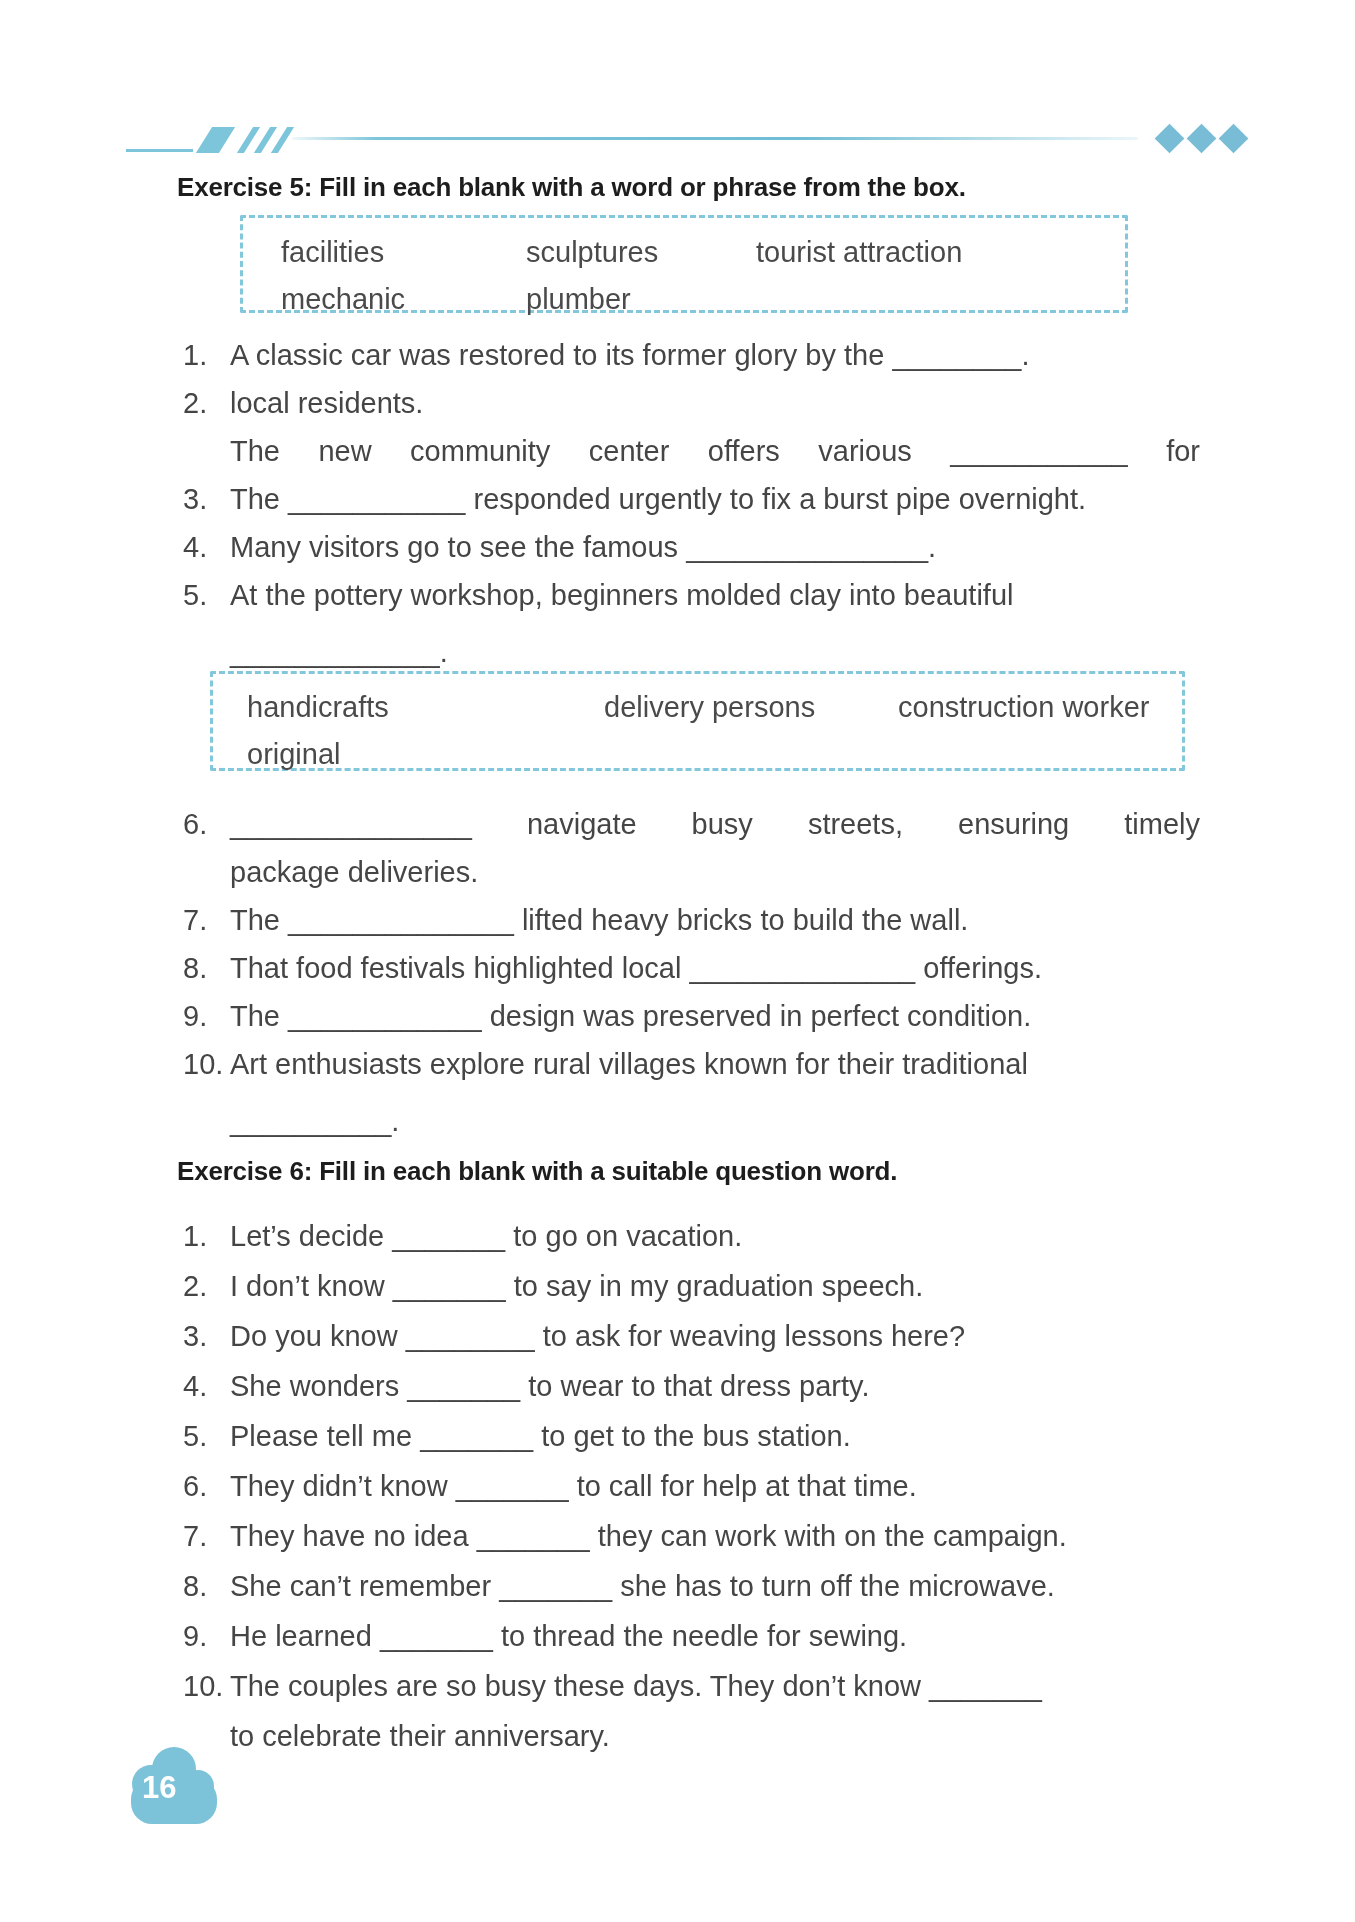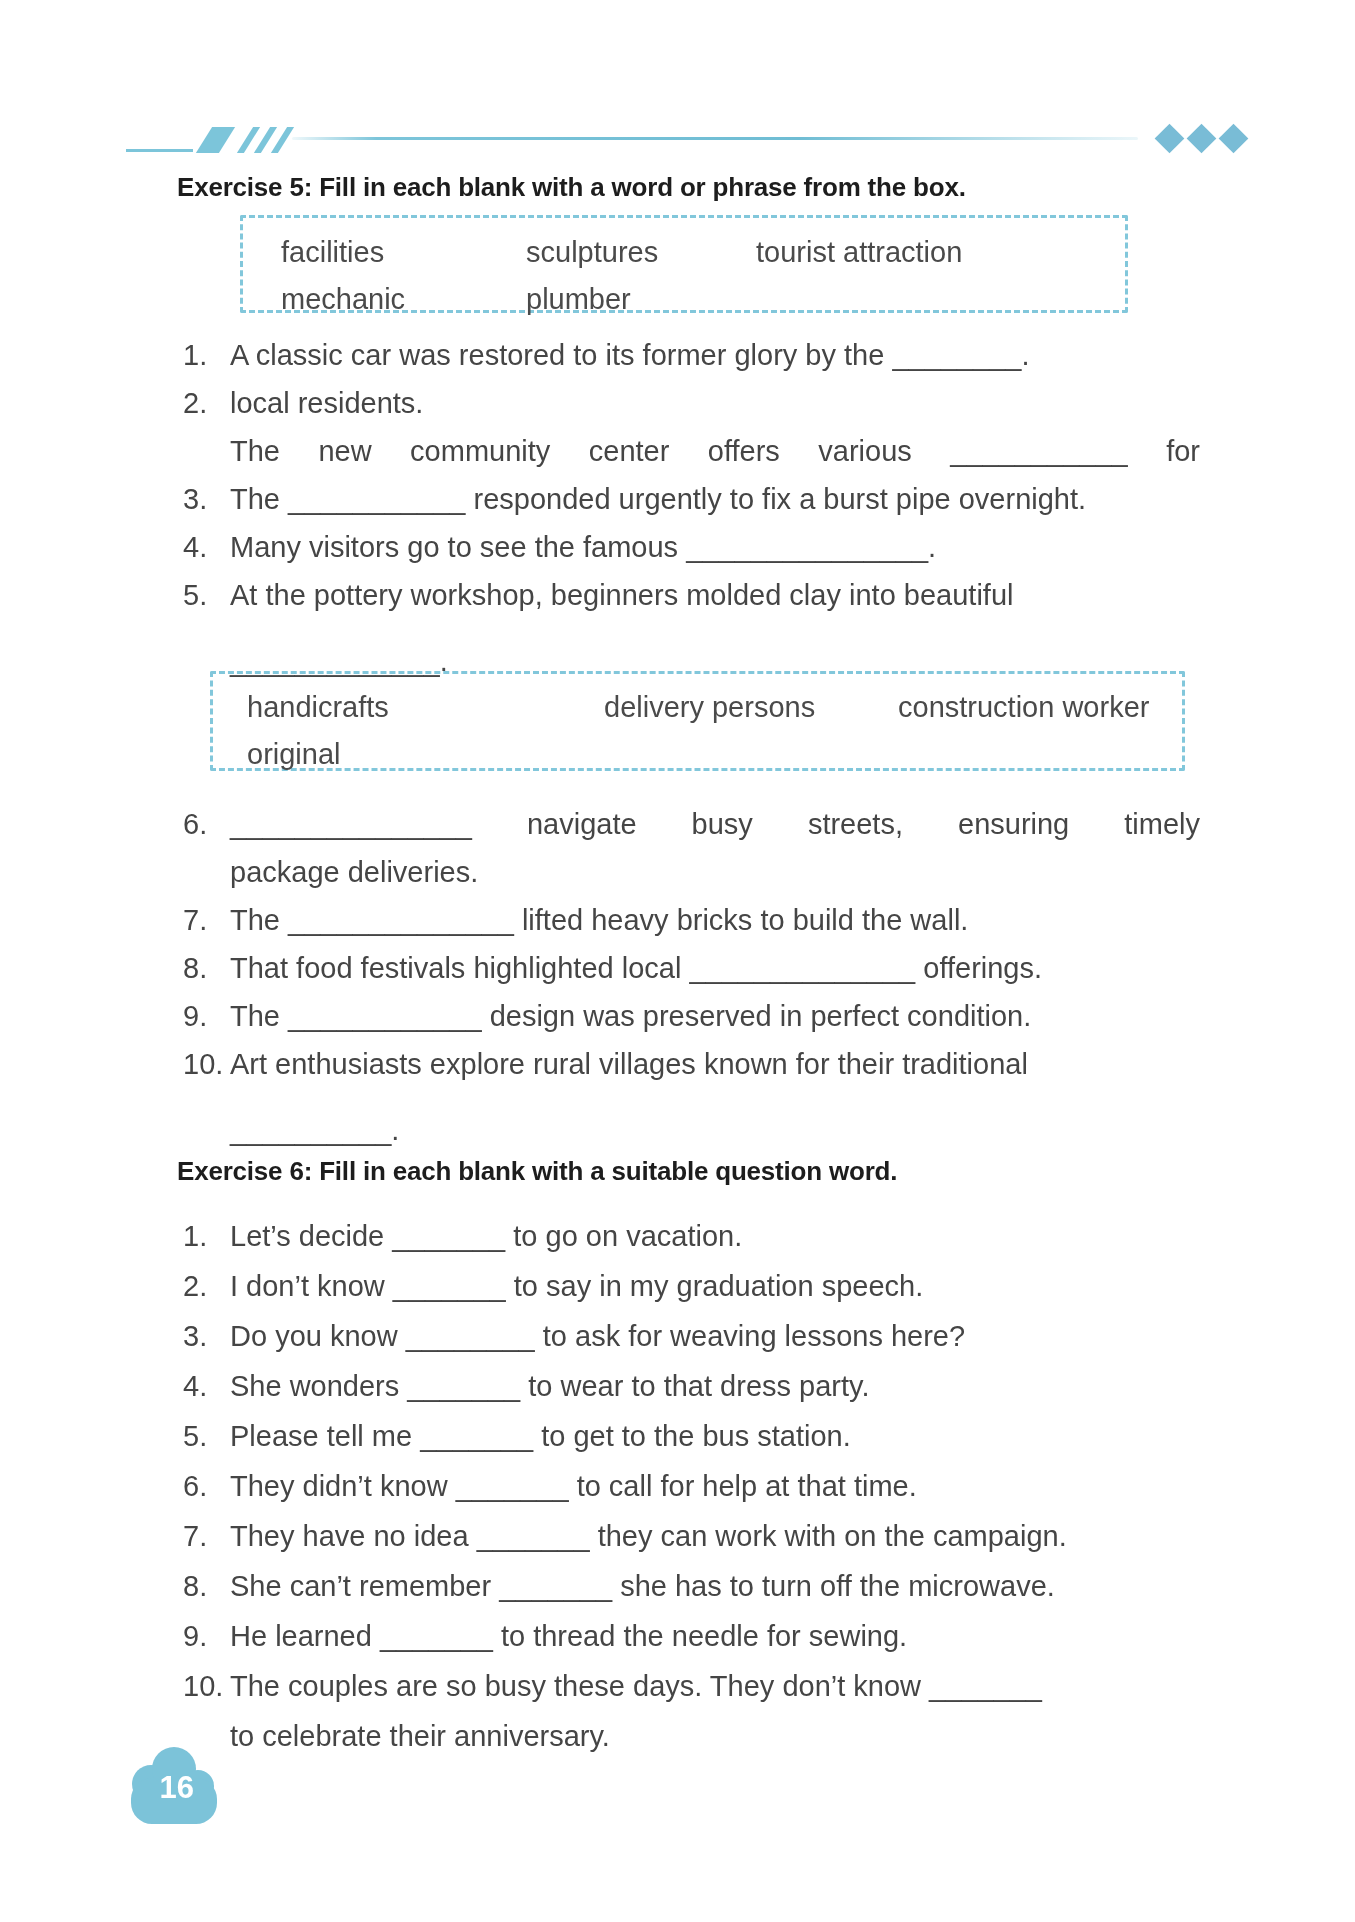"_____________." .line.gap { margin-top: 18px -> 9px }
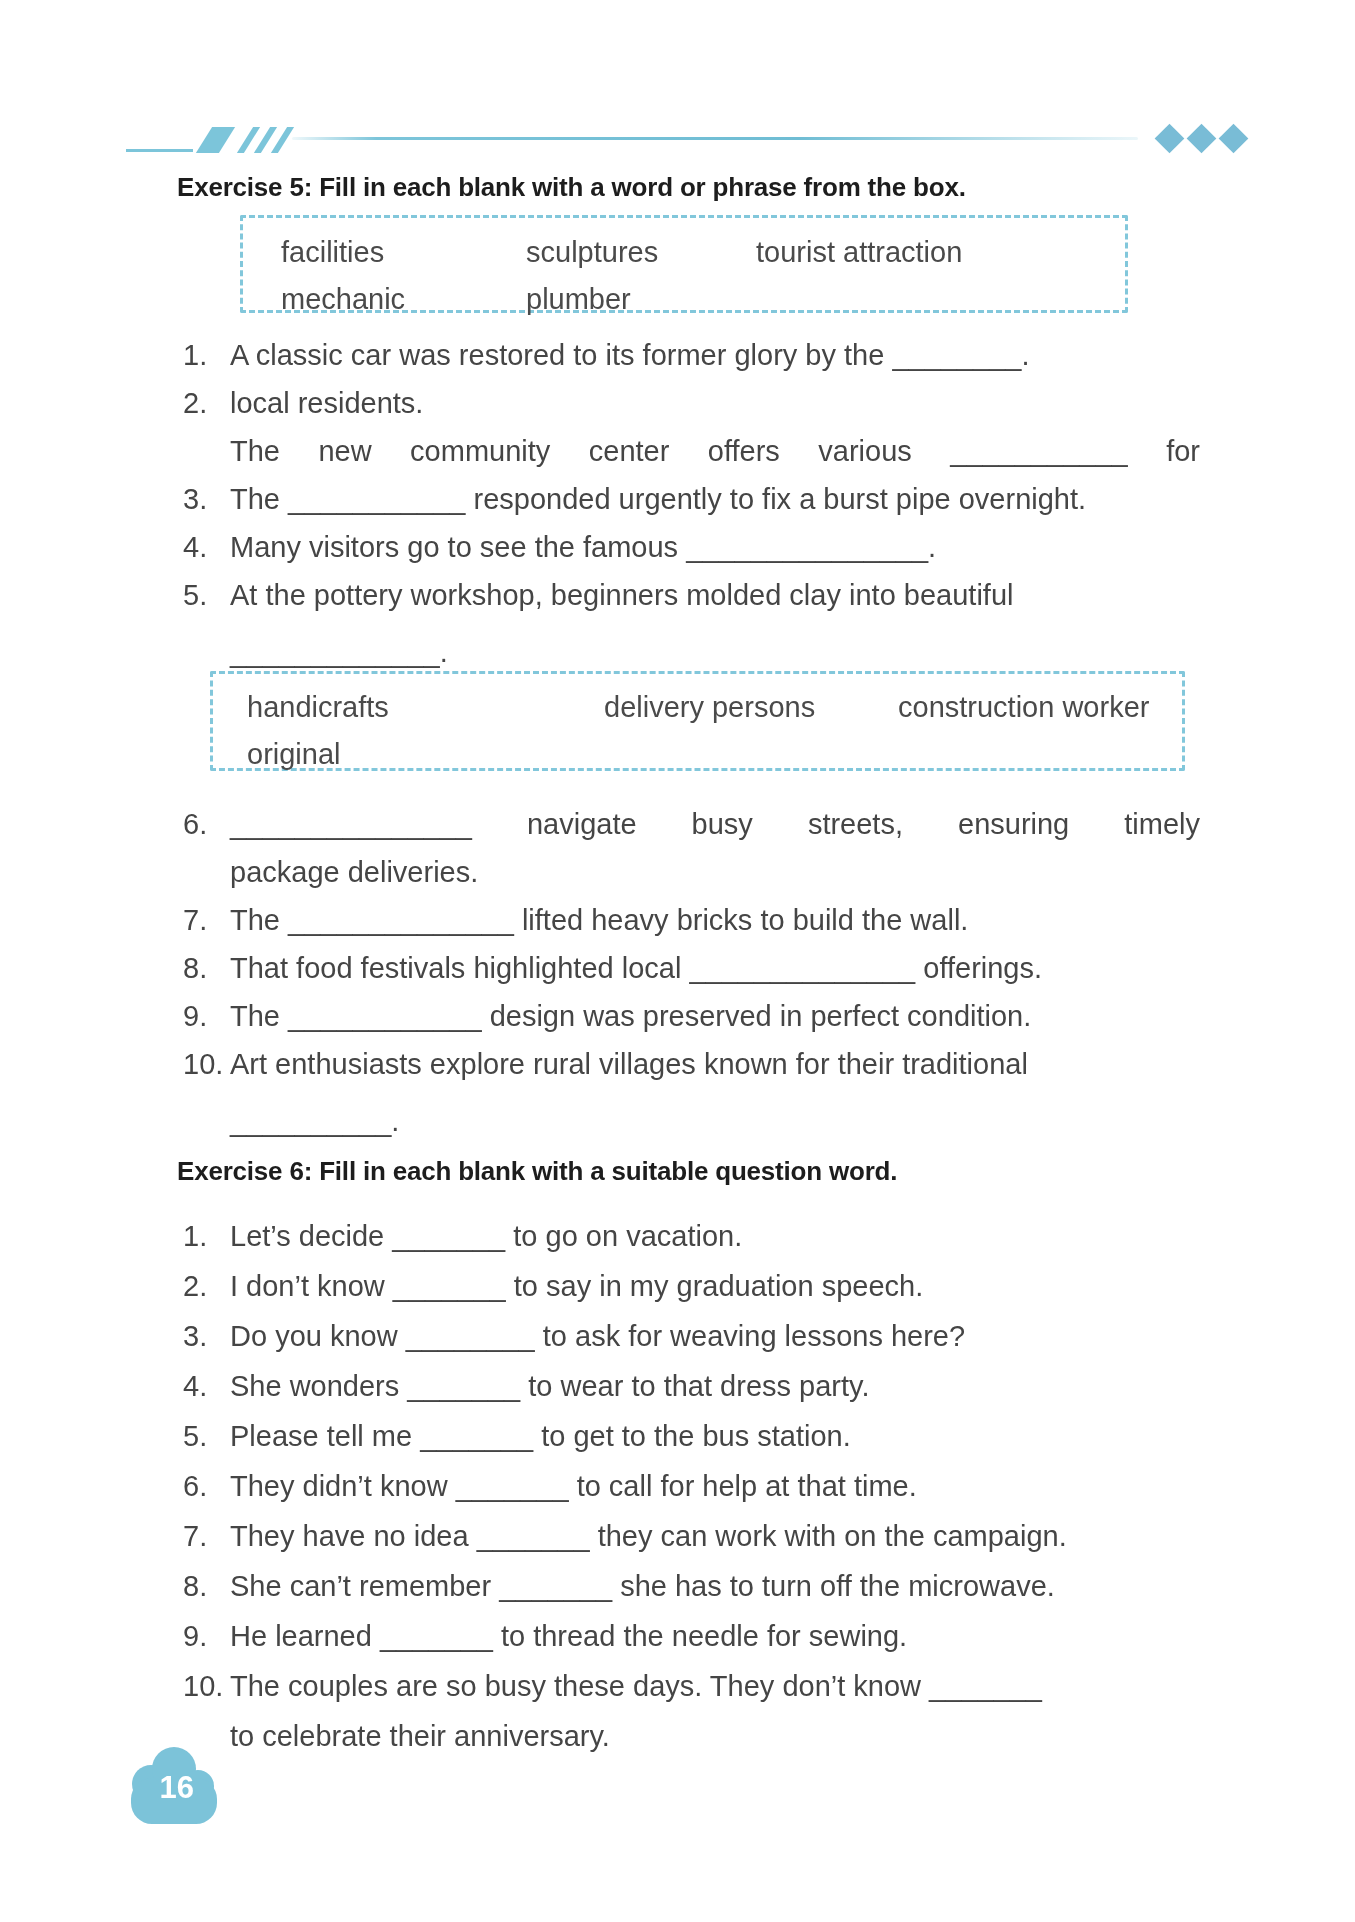"16" .cloud-num { text-align: right -> left }
